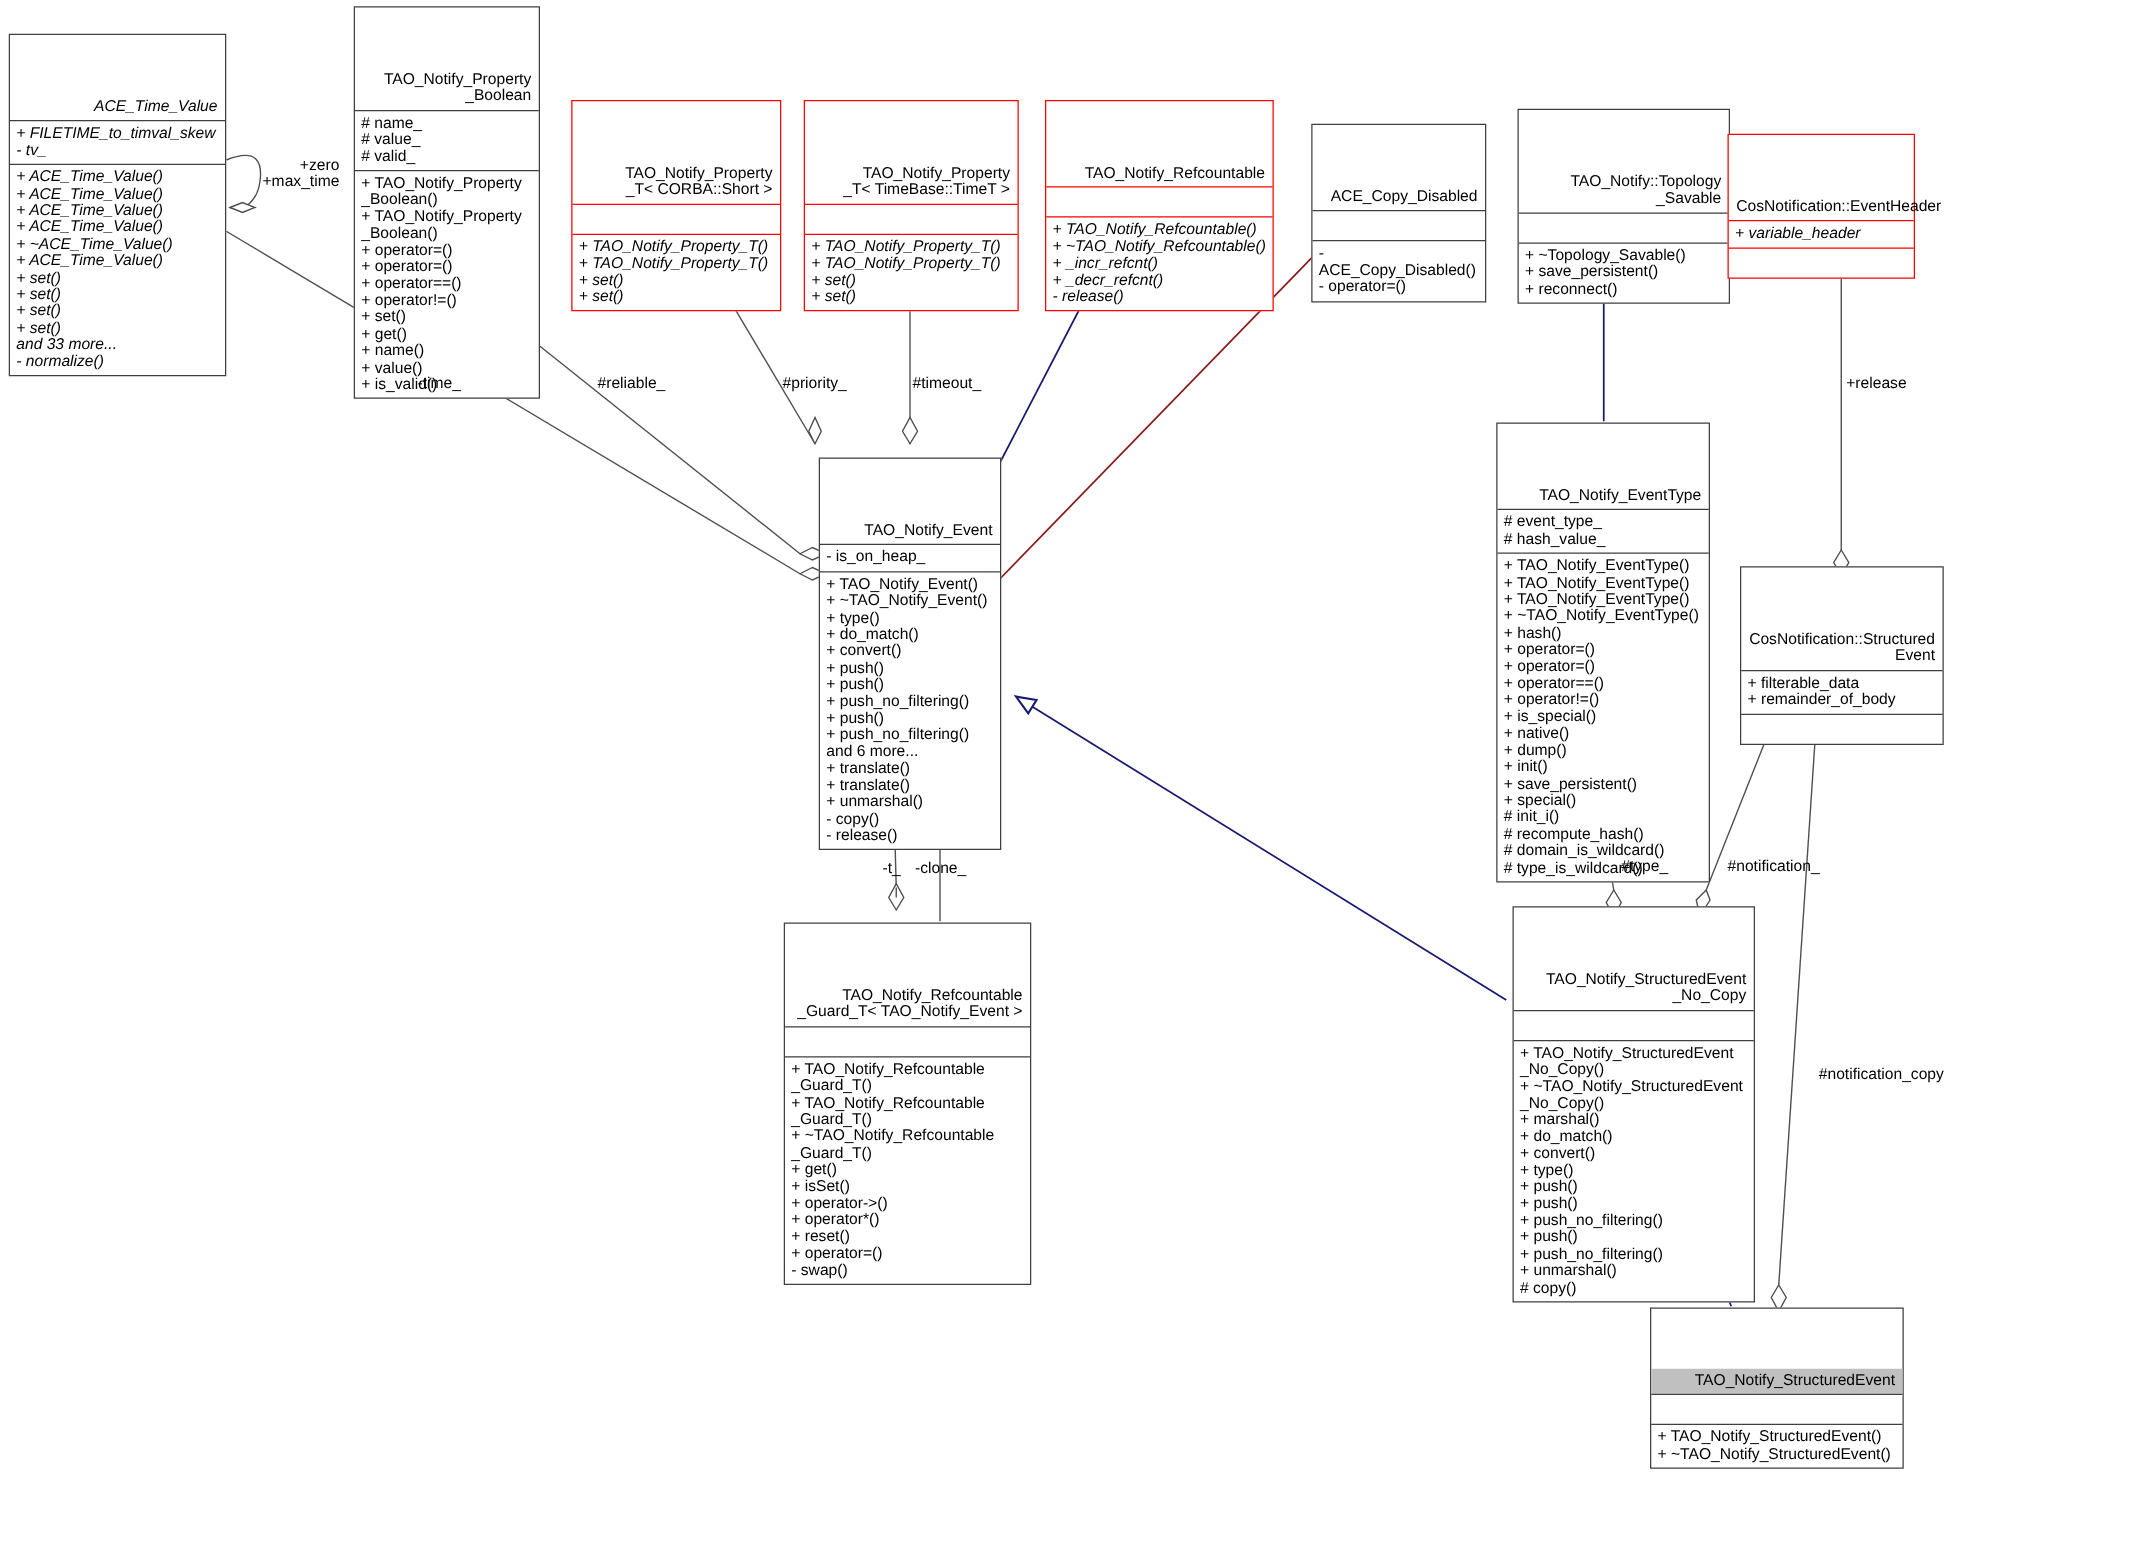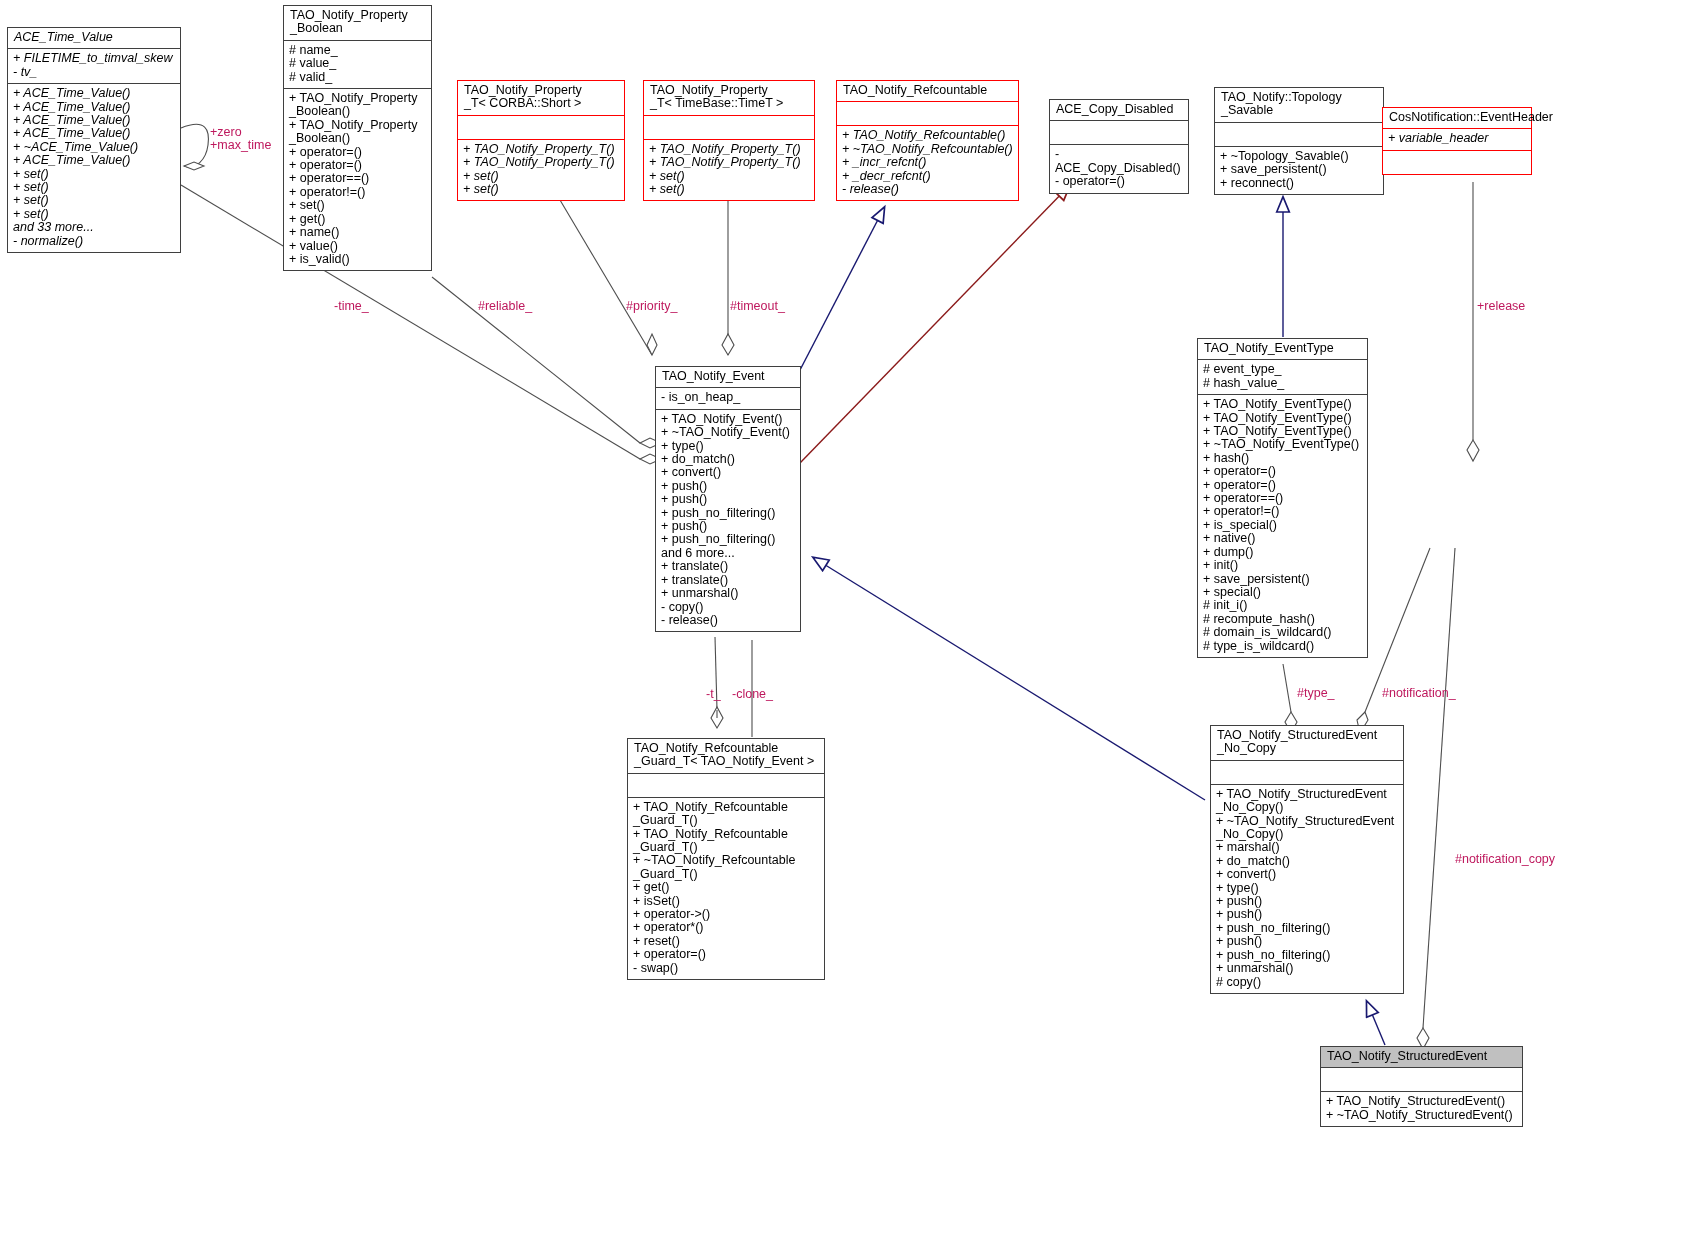"TAO_Notify_Property" .title { margin-top: none -> 48px; text-align: left -> right }
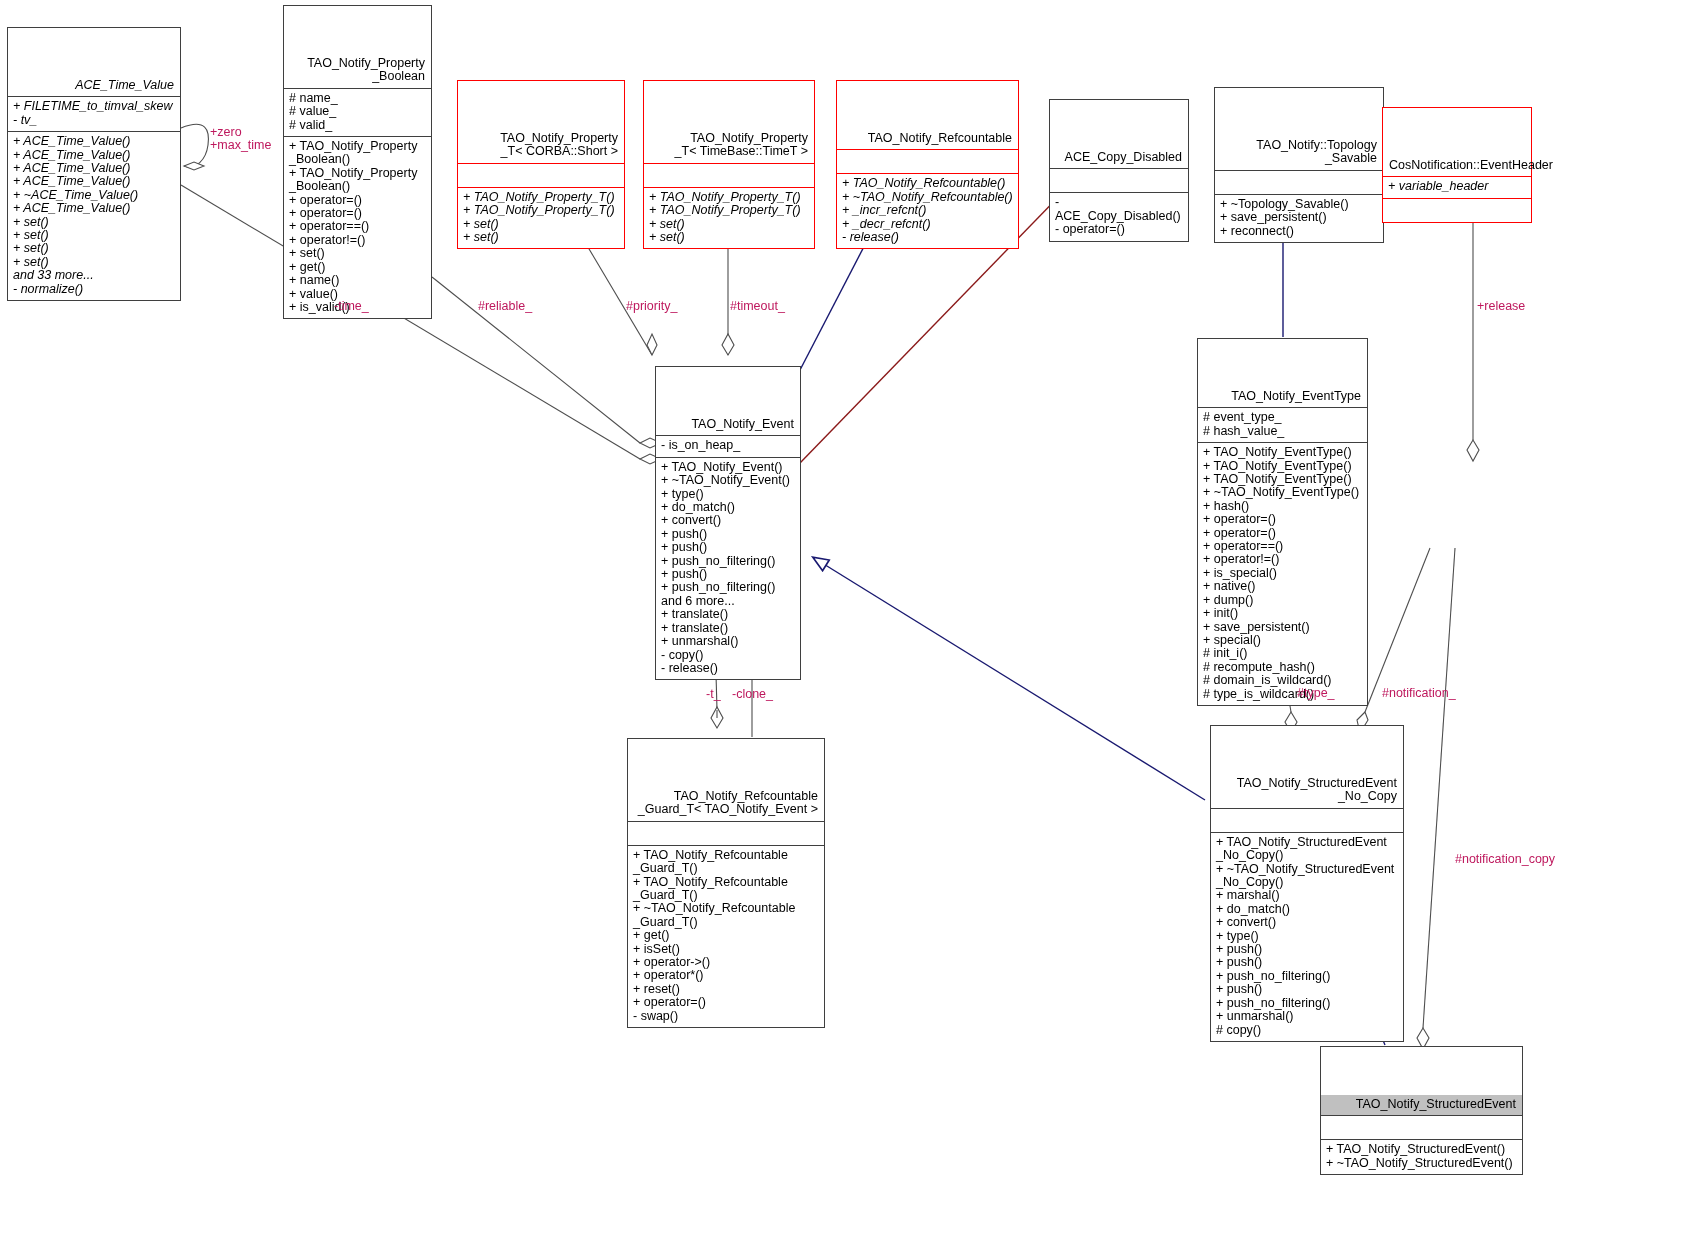"+zero" .edge-label { color: #be185d -> #000000; text-align: none -> right }
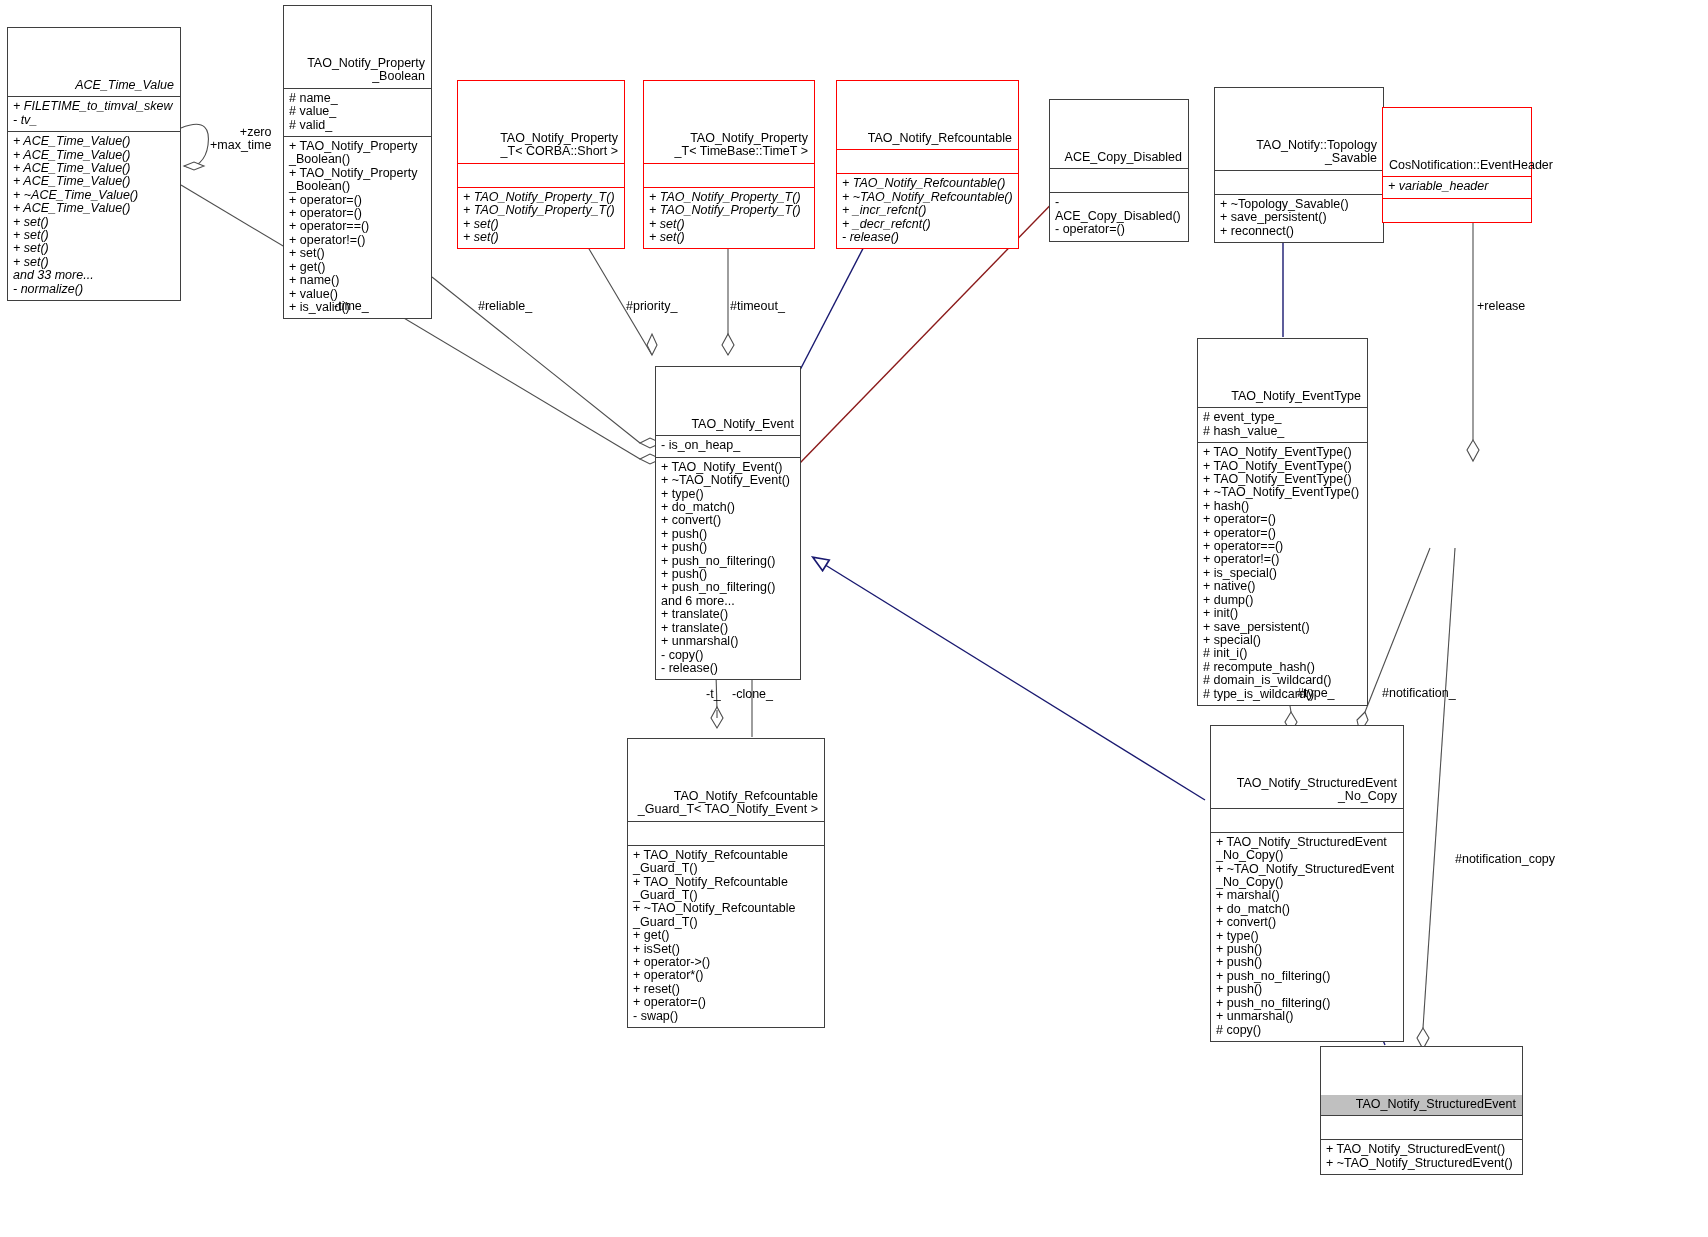"CosNotification::Structured" div.umlbox { html: none -> <div> <div>CosNotification::Structured Event</div> <div> <div>+ filterable_data + remainder_of_body</div> </div> <div> <div></div> </div> </div> }
